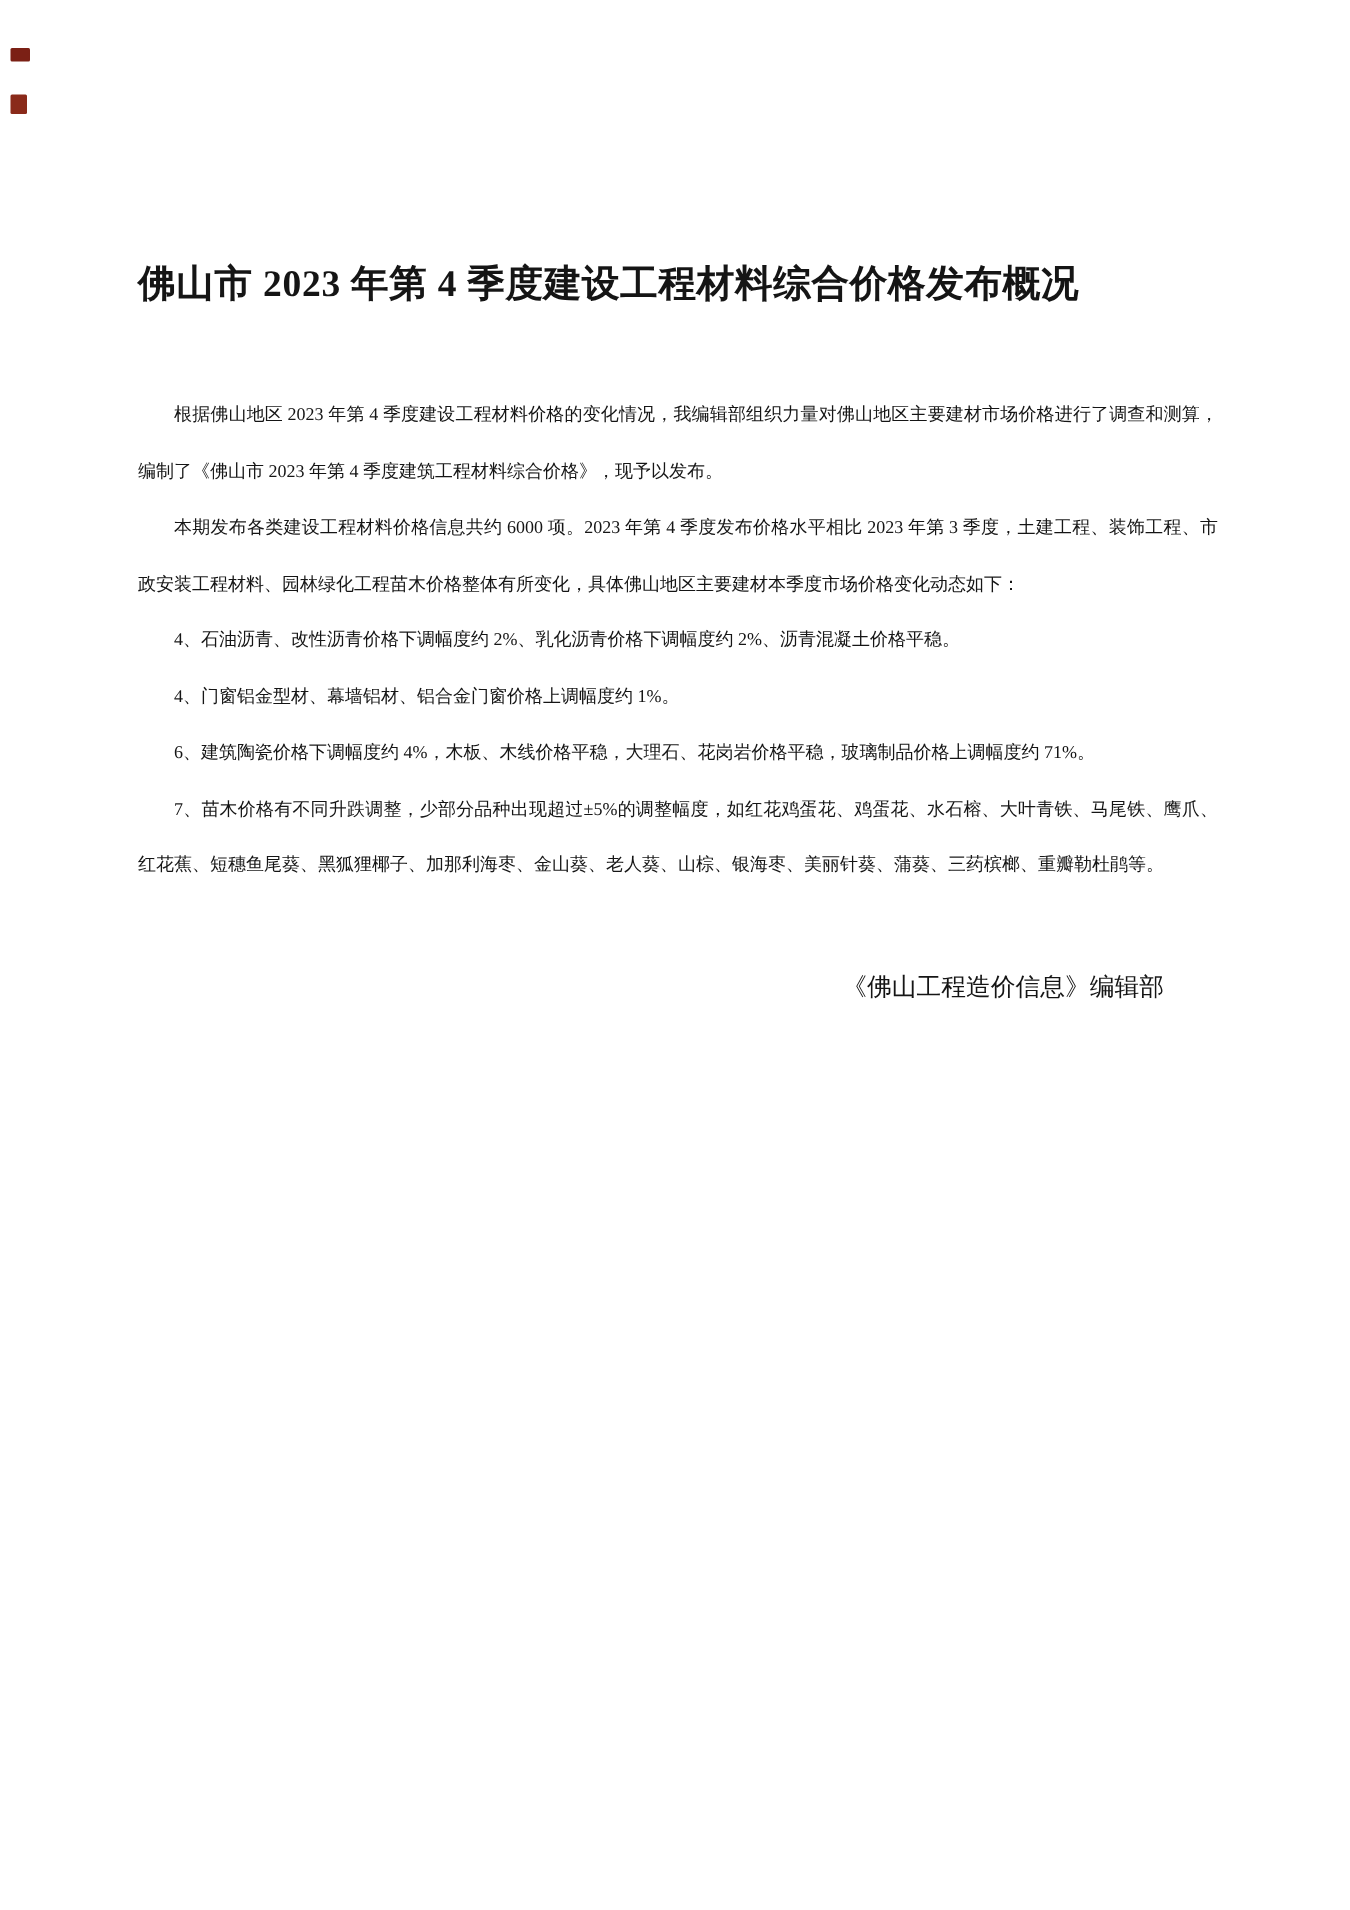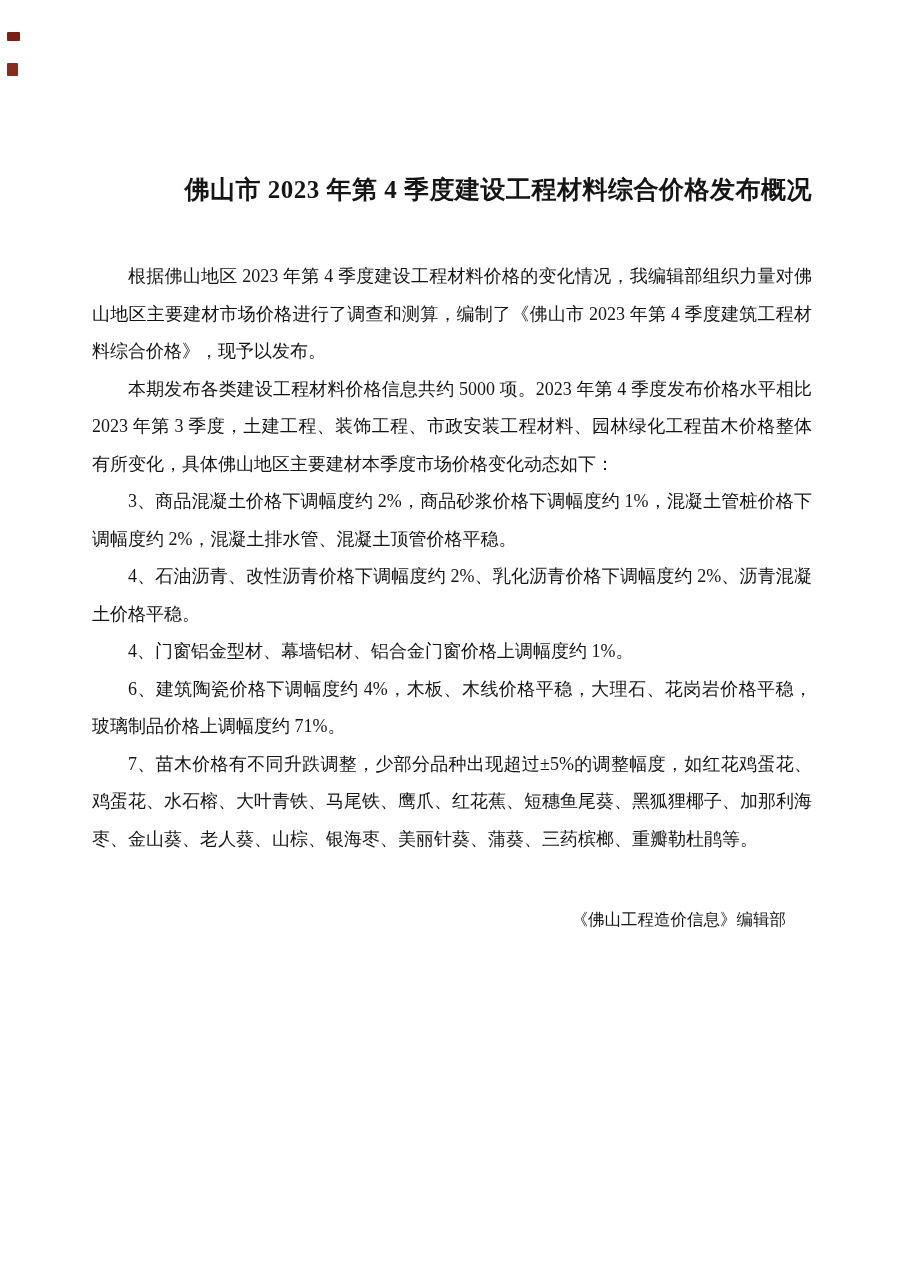"佛山市 2023 年第 4 季度建设工程材料综合价格发布概况" .doc-title { text-align: right -> left }
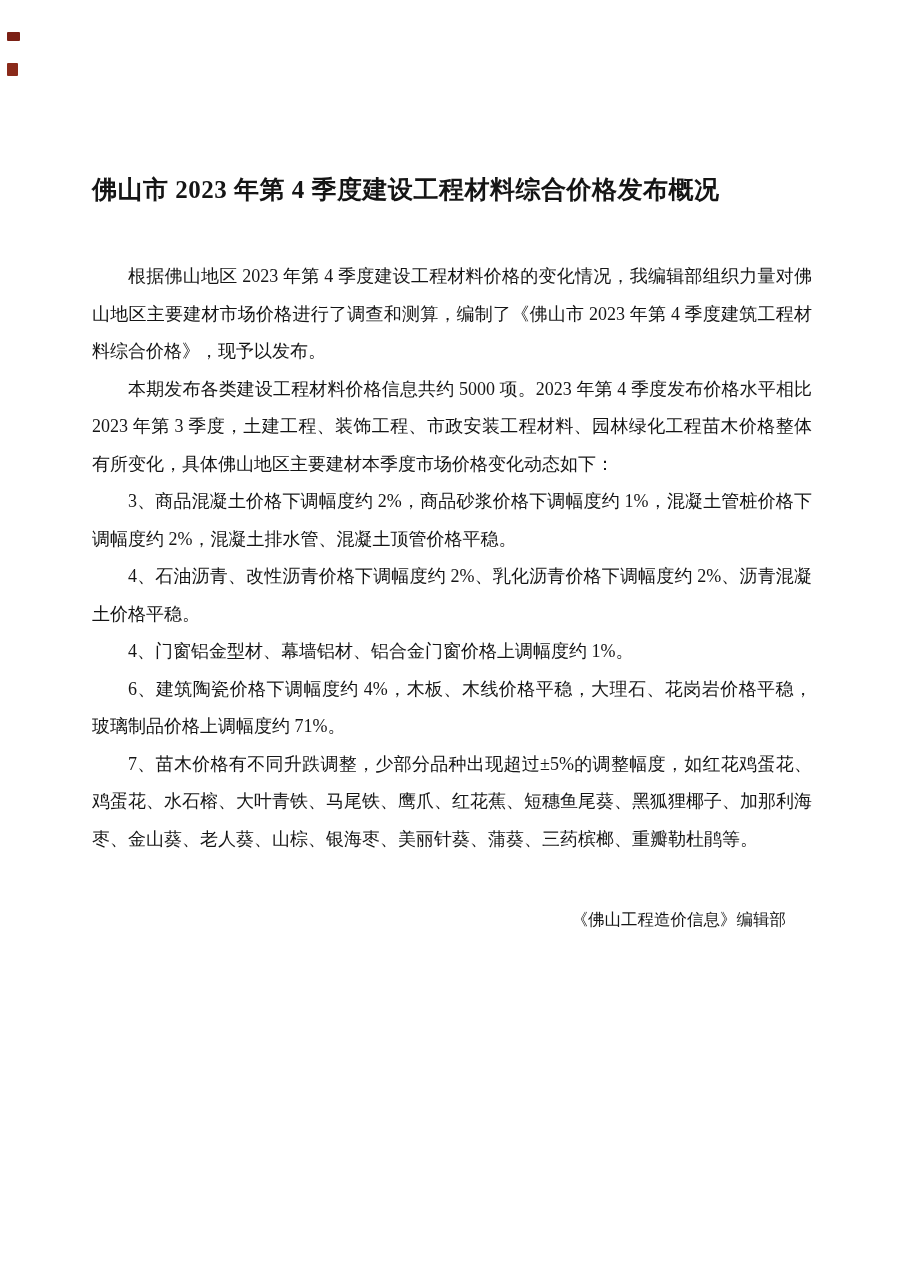"根据佛山地区 2023 年第 4" .doc-body p { font-size: 18px -> 12px }
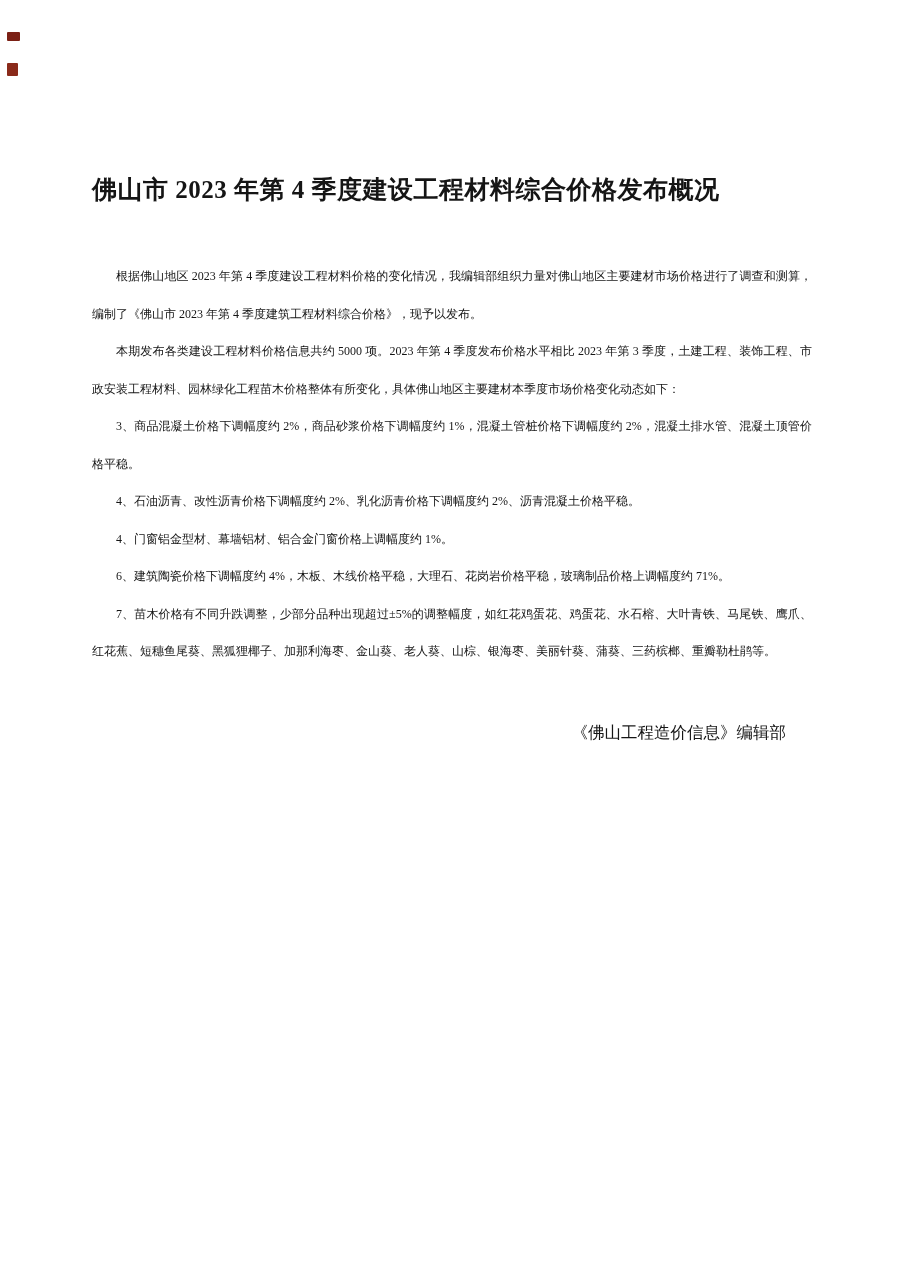"本期发布各类建设工程材料价格信息共约 5000 项。2023 年第 4" p { text: 5000 -> 6000 }
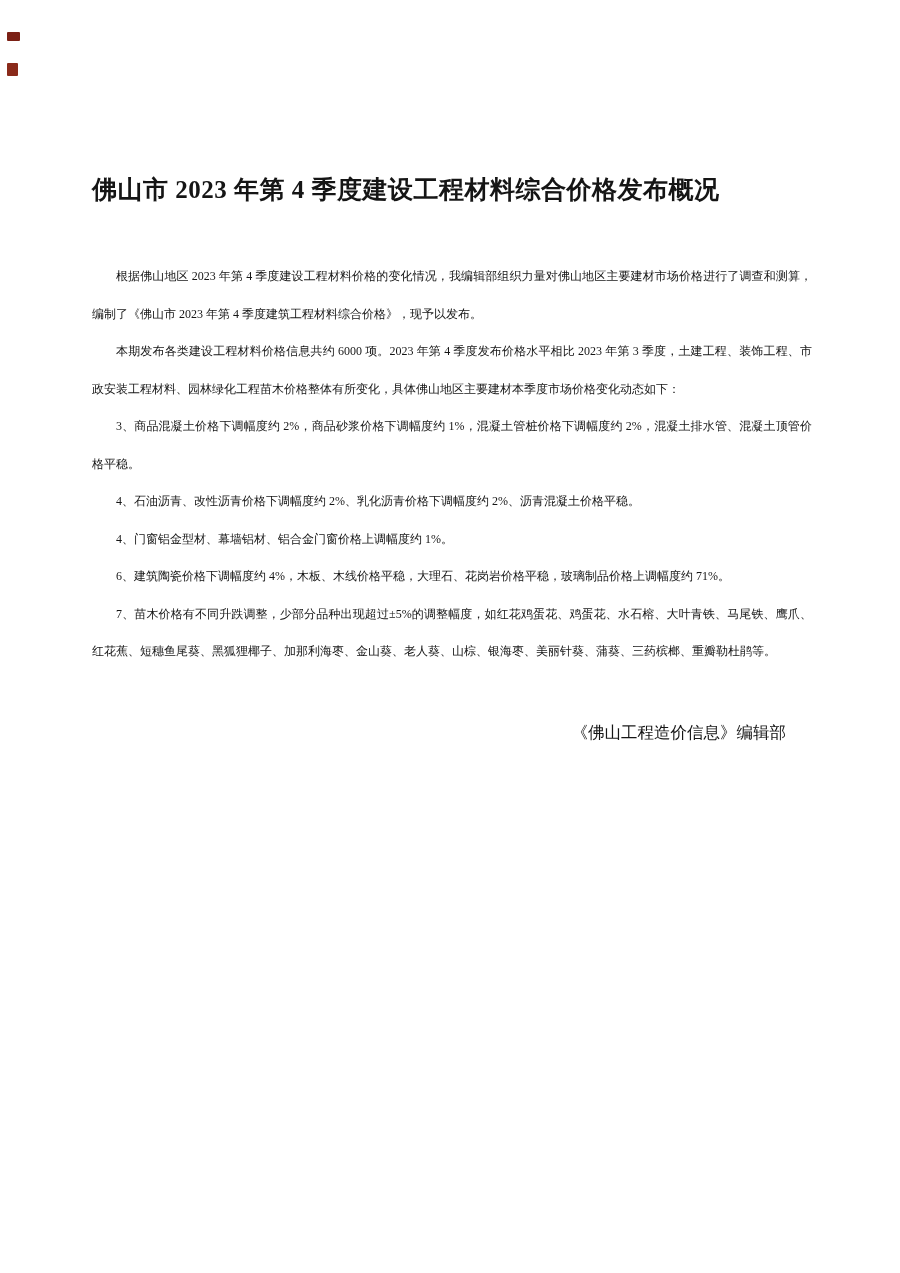"3、商品混凝土价格下调幅度约 2%，商品砂浆价格下调幅度约" p { html: <p>3、商品混凝土价格下调幅度约 2%，商品砂浆价格下调幅度约 1%，混凝土管桩价格下调幅度约 2%，混凝土排水管、混凝土顶管价格平稳。</p> -> none }
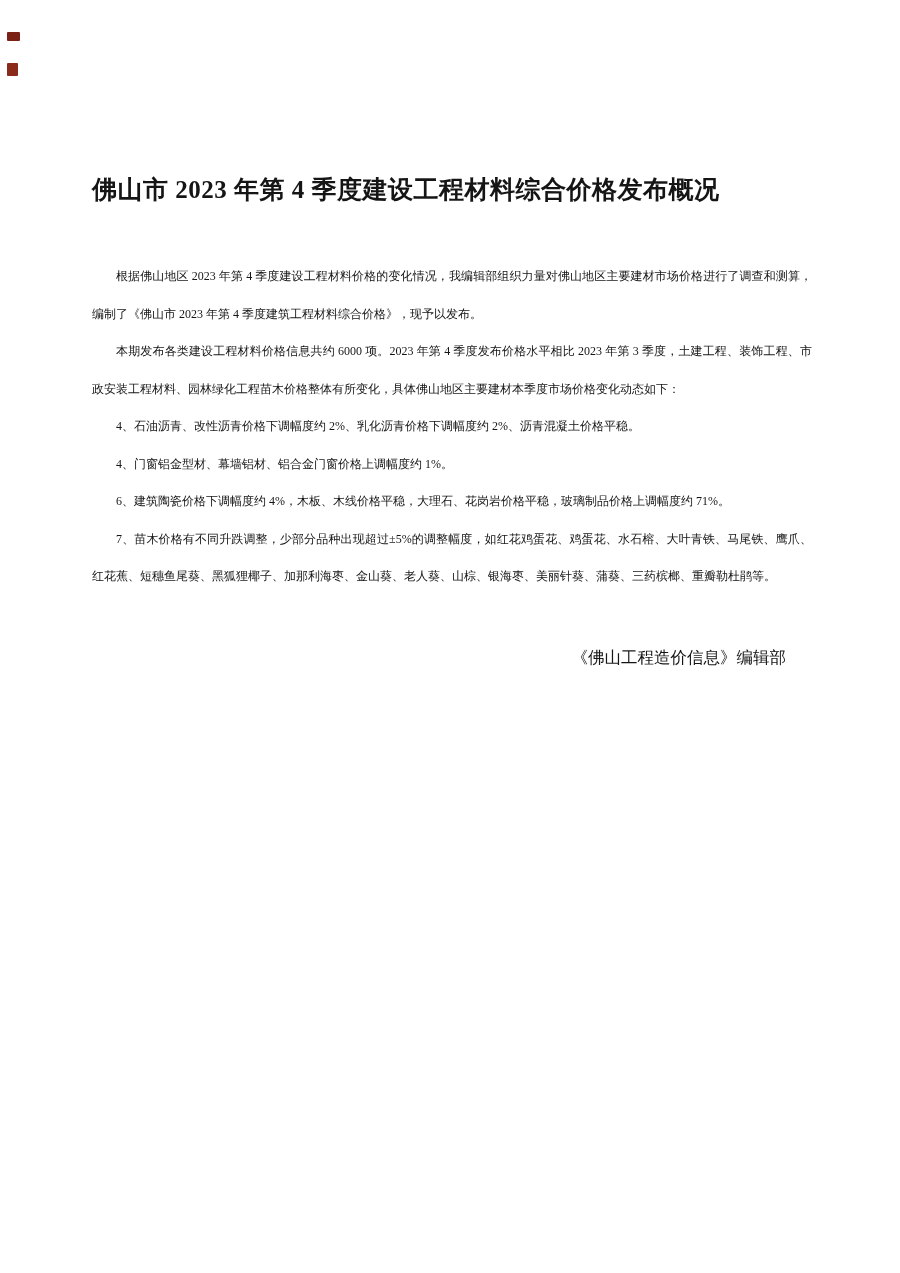"《佛山工程造价信息》编辑部" .signature p { margin: 6px -> 16px }
